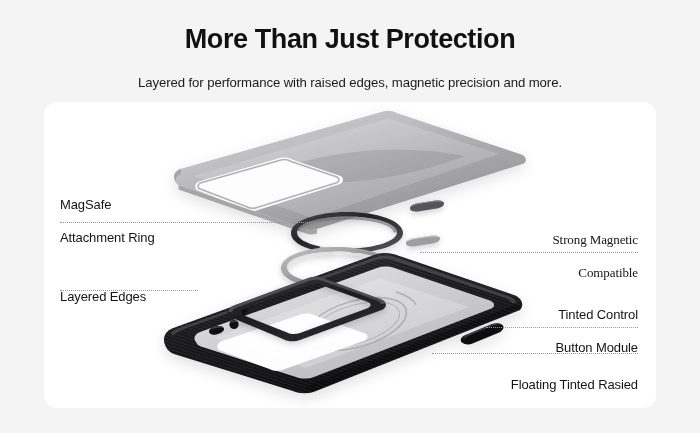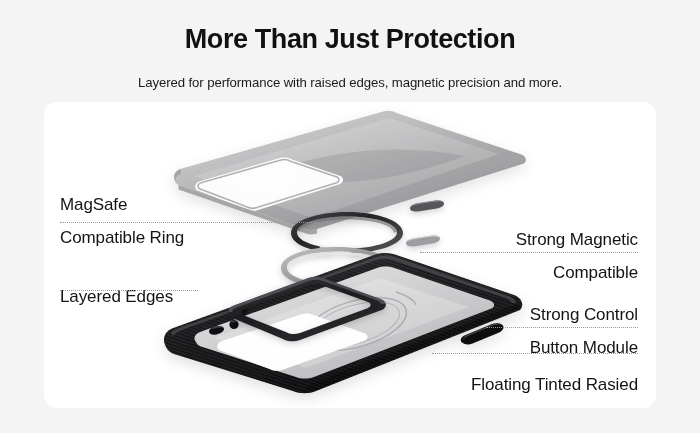"MagSafe" .callout { font-size: 17px -> 13px }
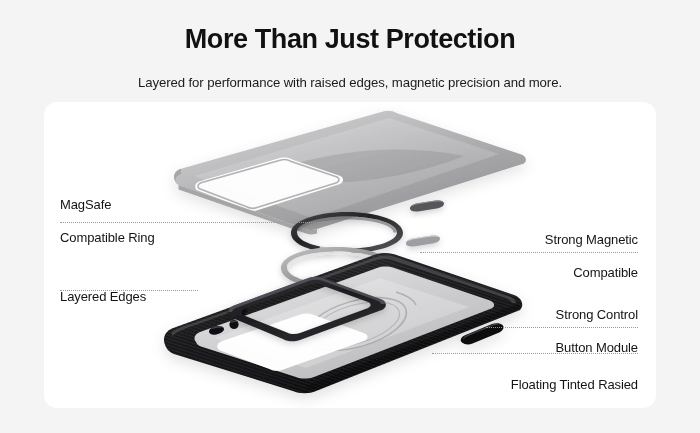"Compatible Ring" div { text: Compatible -> Attachment }
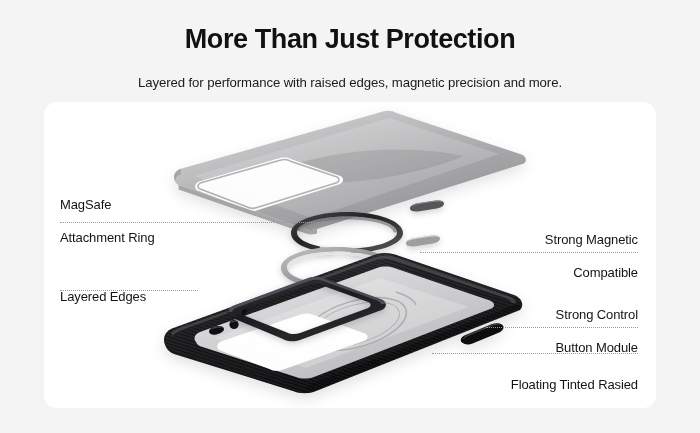"Strong Magnetic" div.callout { font-family: none -> Liberation Serif, serif }
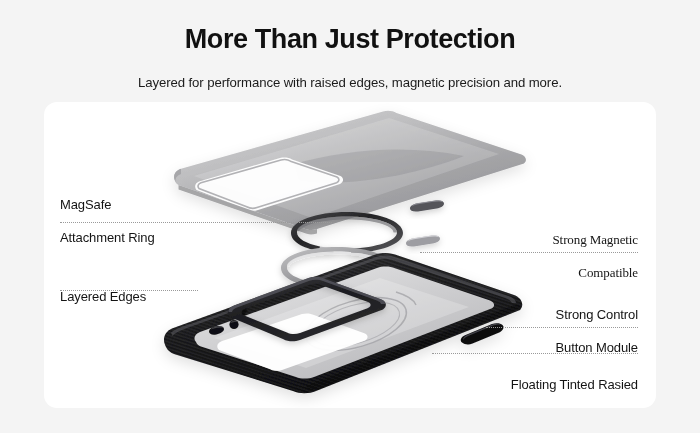"Strong Control" div { text: Strong -> Tinted }
